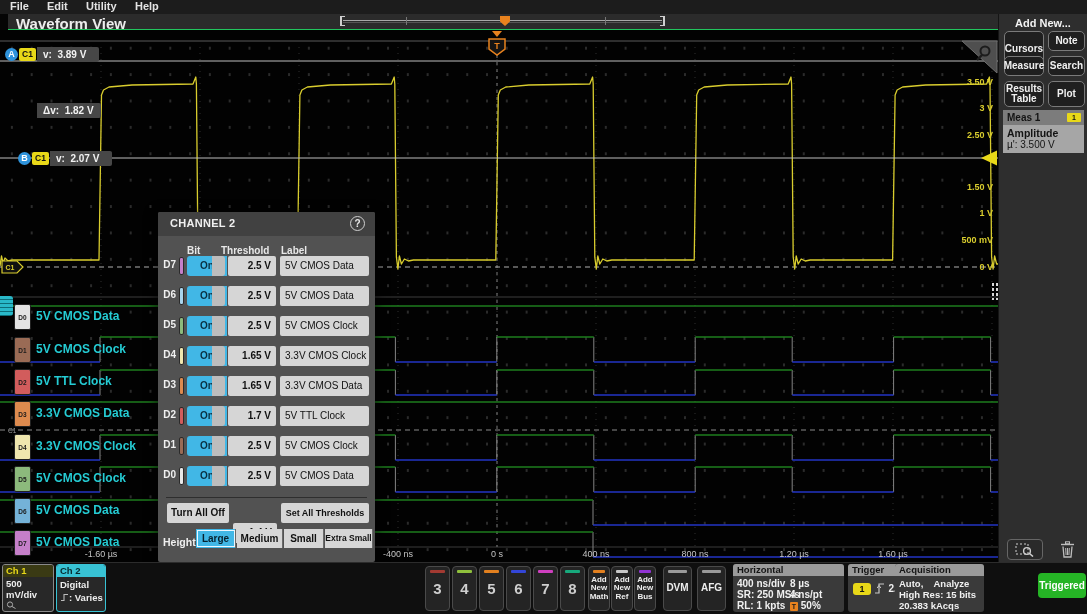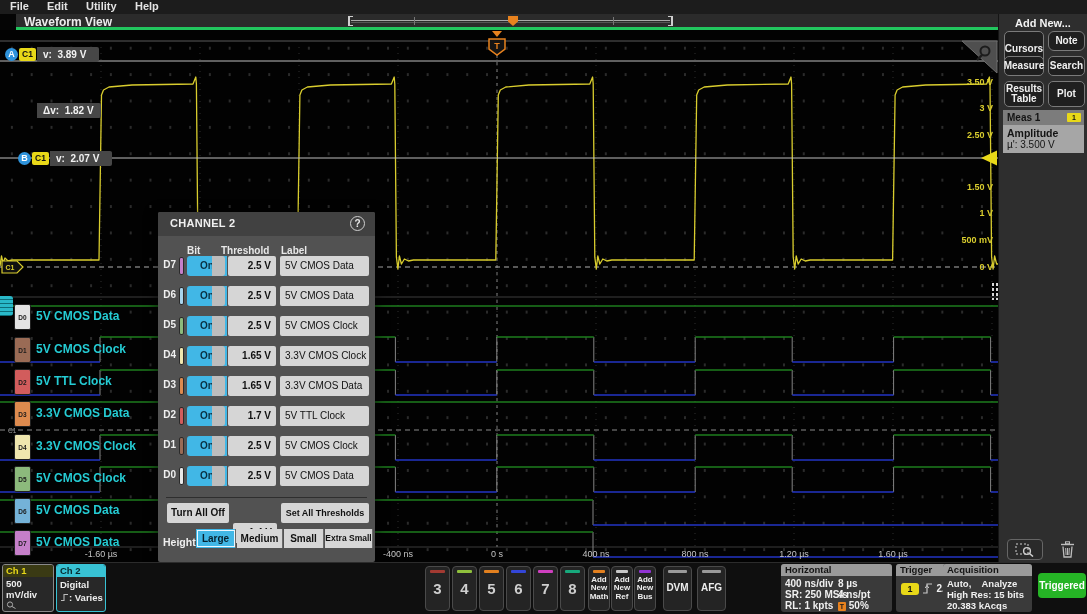"Waveform View" #tabbar { border-bottom: 3px solid #22c55e -> 1px solid #22c55e; font-size: 12px -> 15px; left: 16px -> 8px }
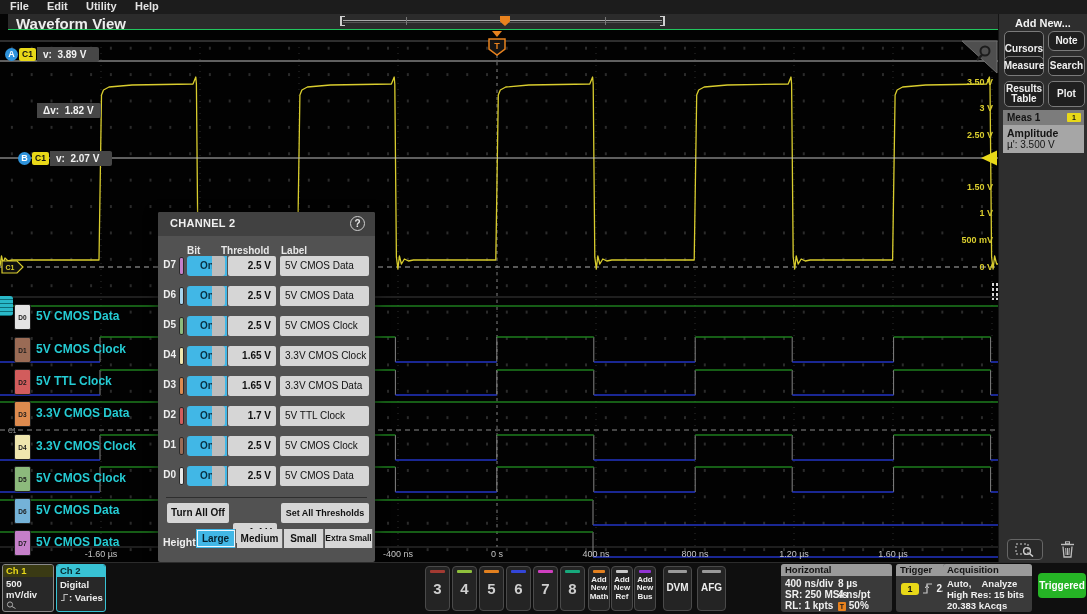"Note" div.rpbtn { border-radius: 6px -> none }
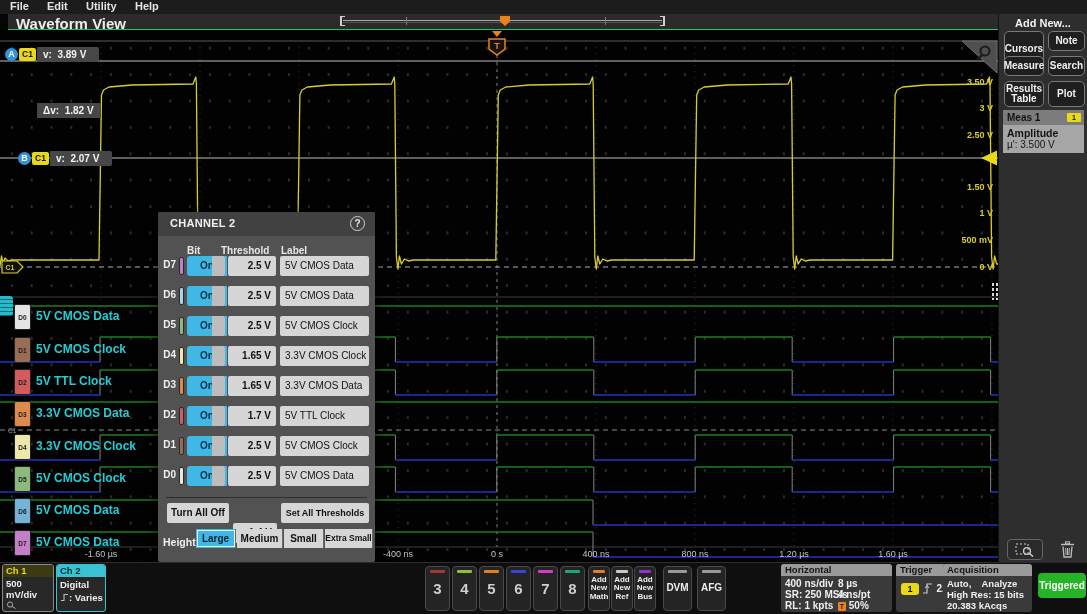"Horizontal" .panel3 { margin-left: 48px -> none }
